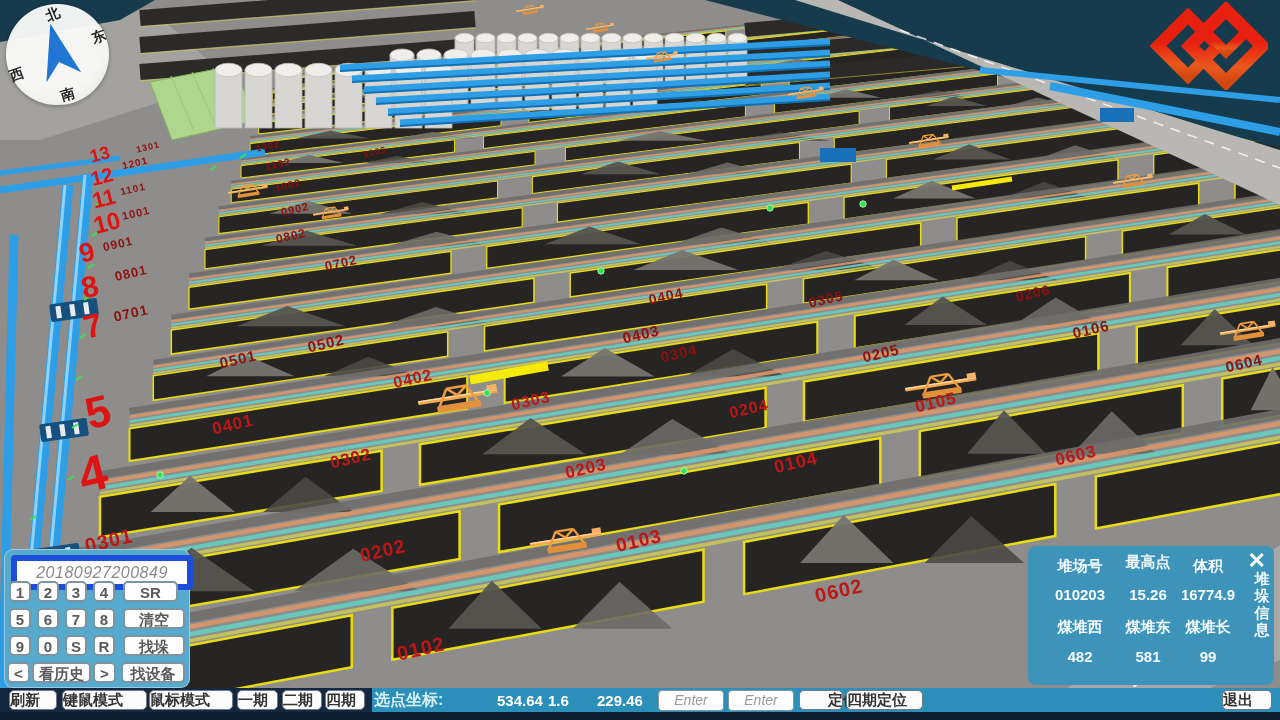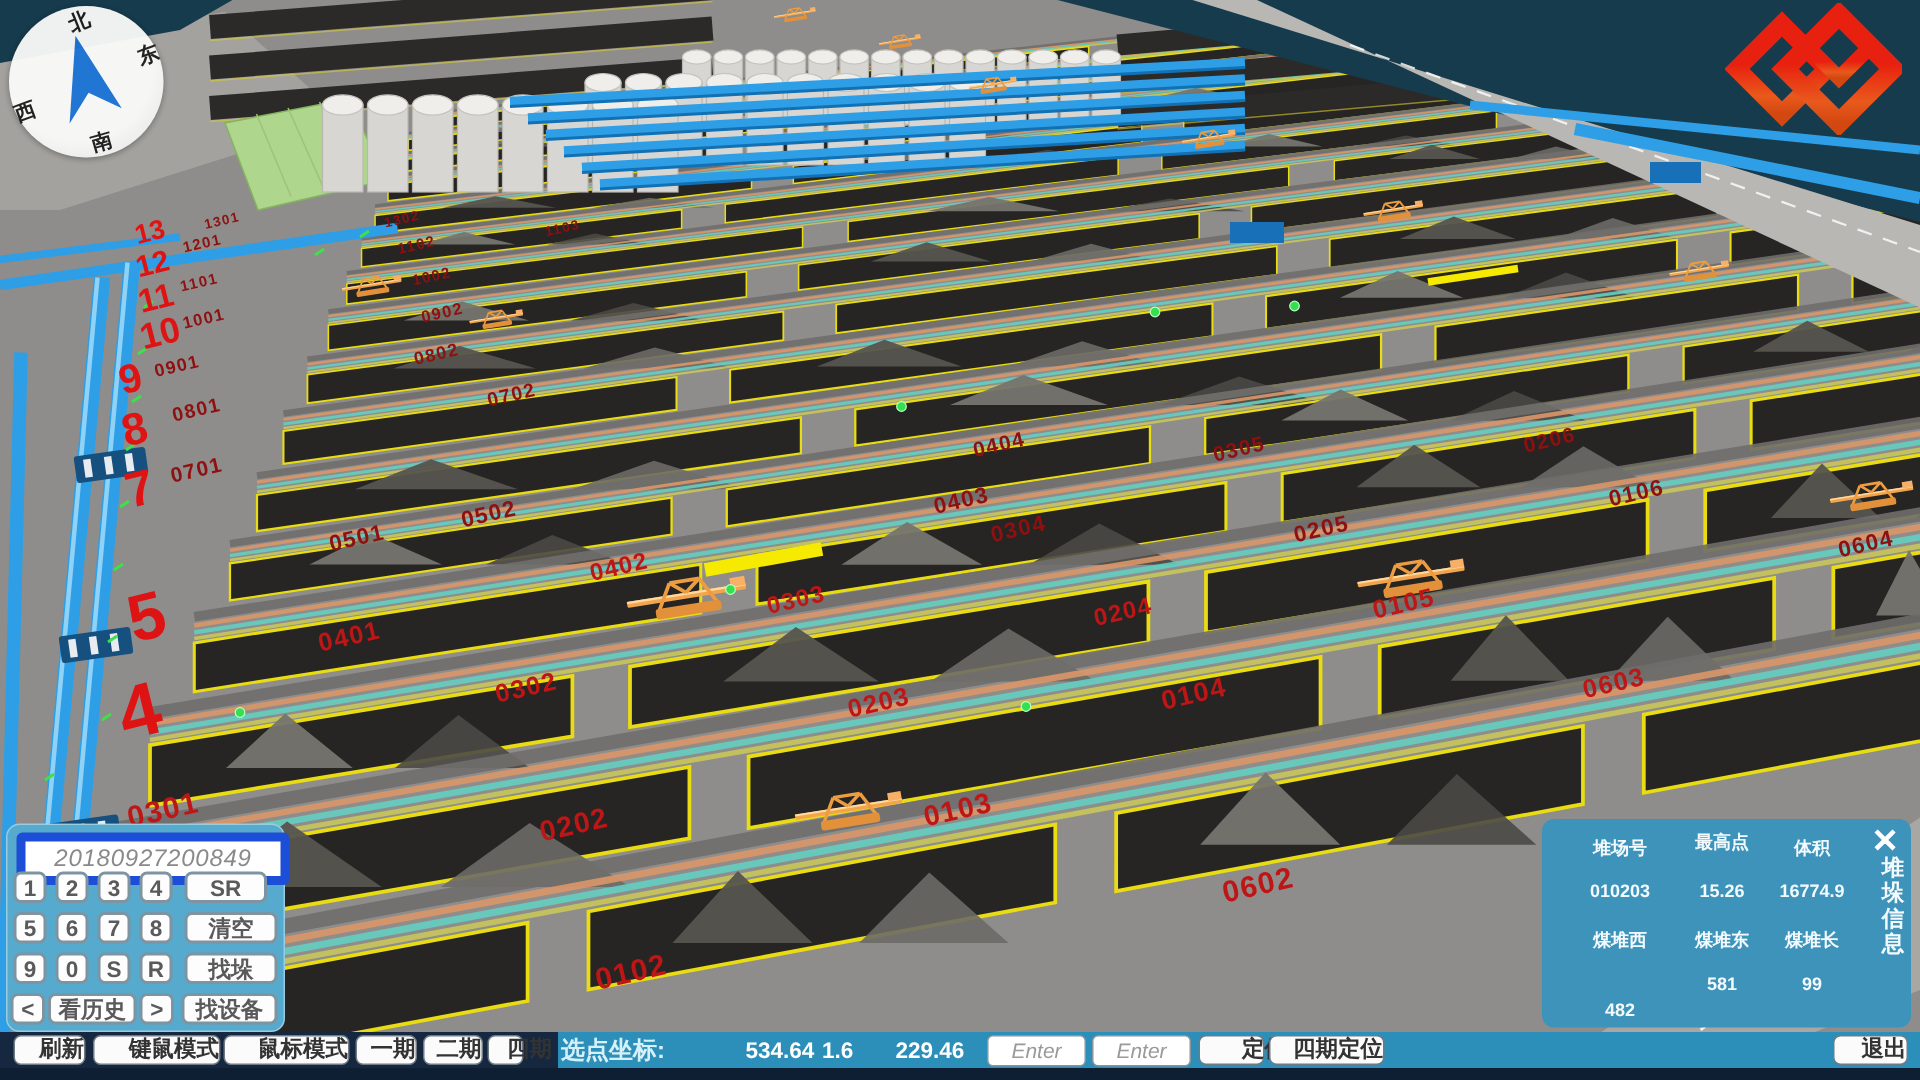"堆场号" .info-cell { font-size: 12px -> 15px }
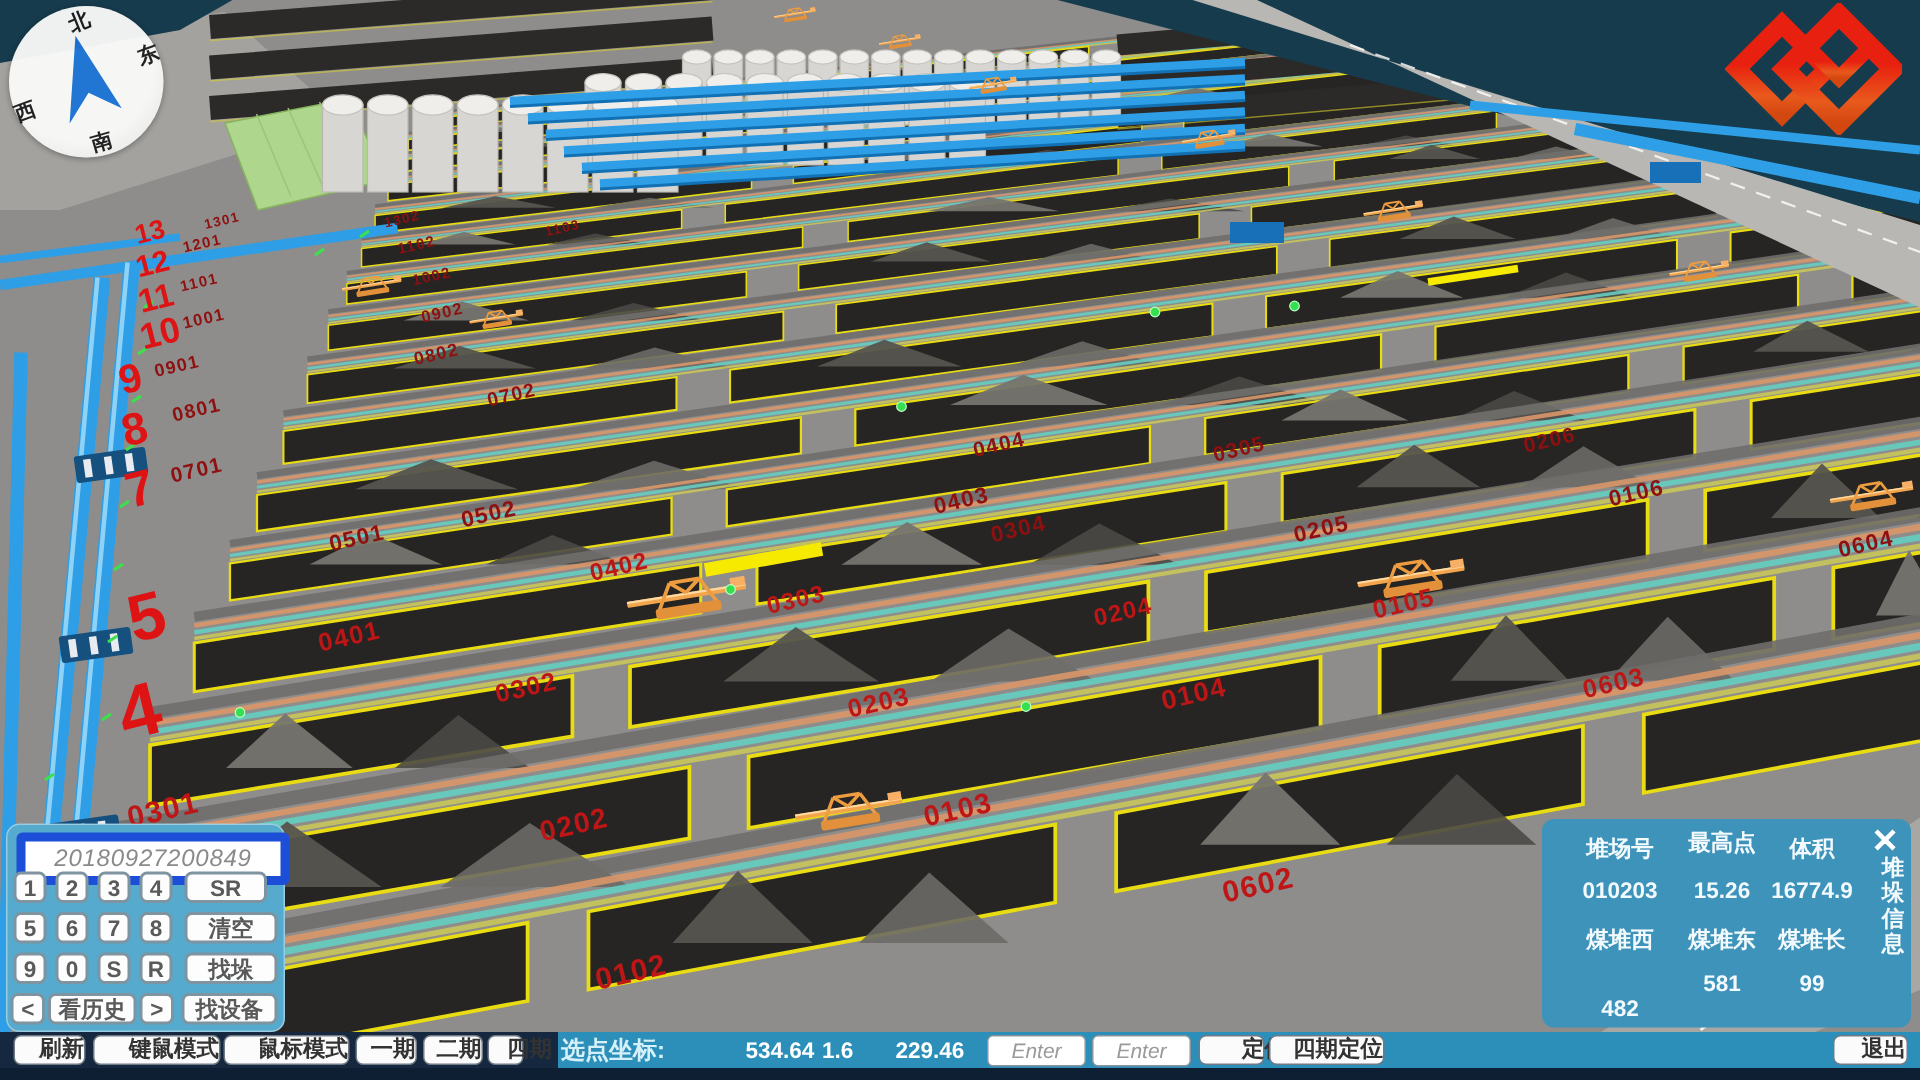"482" div.info-cell { margin-top: 17px -> none }
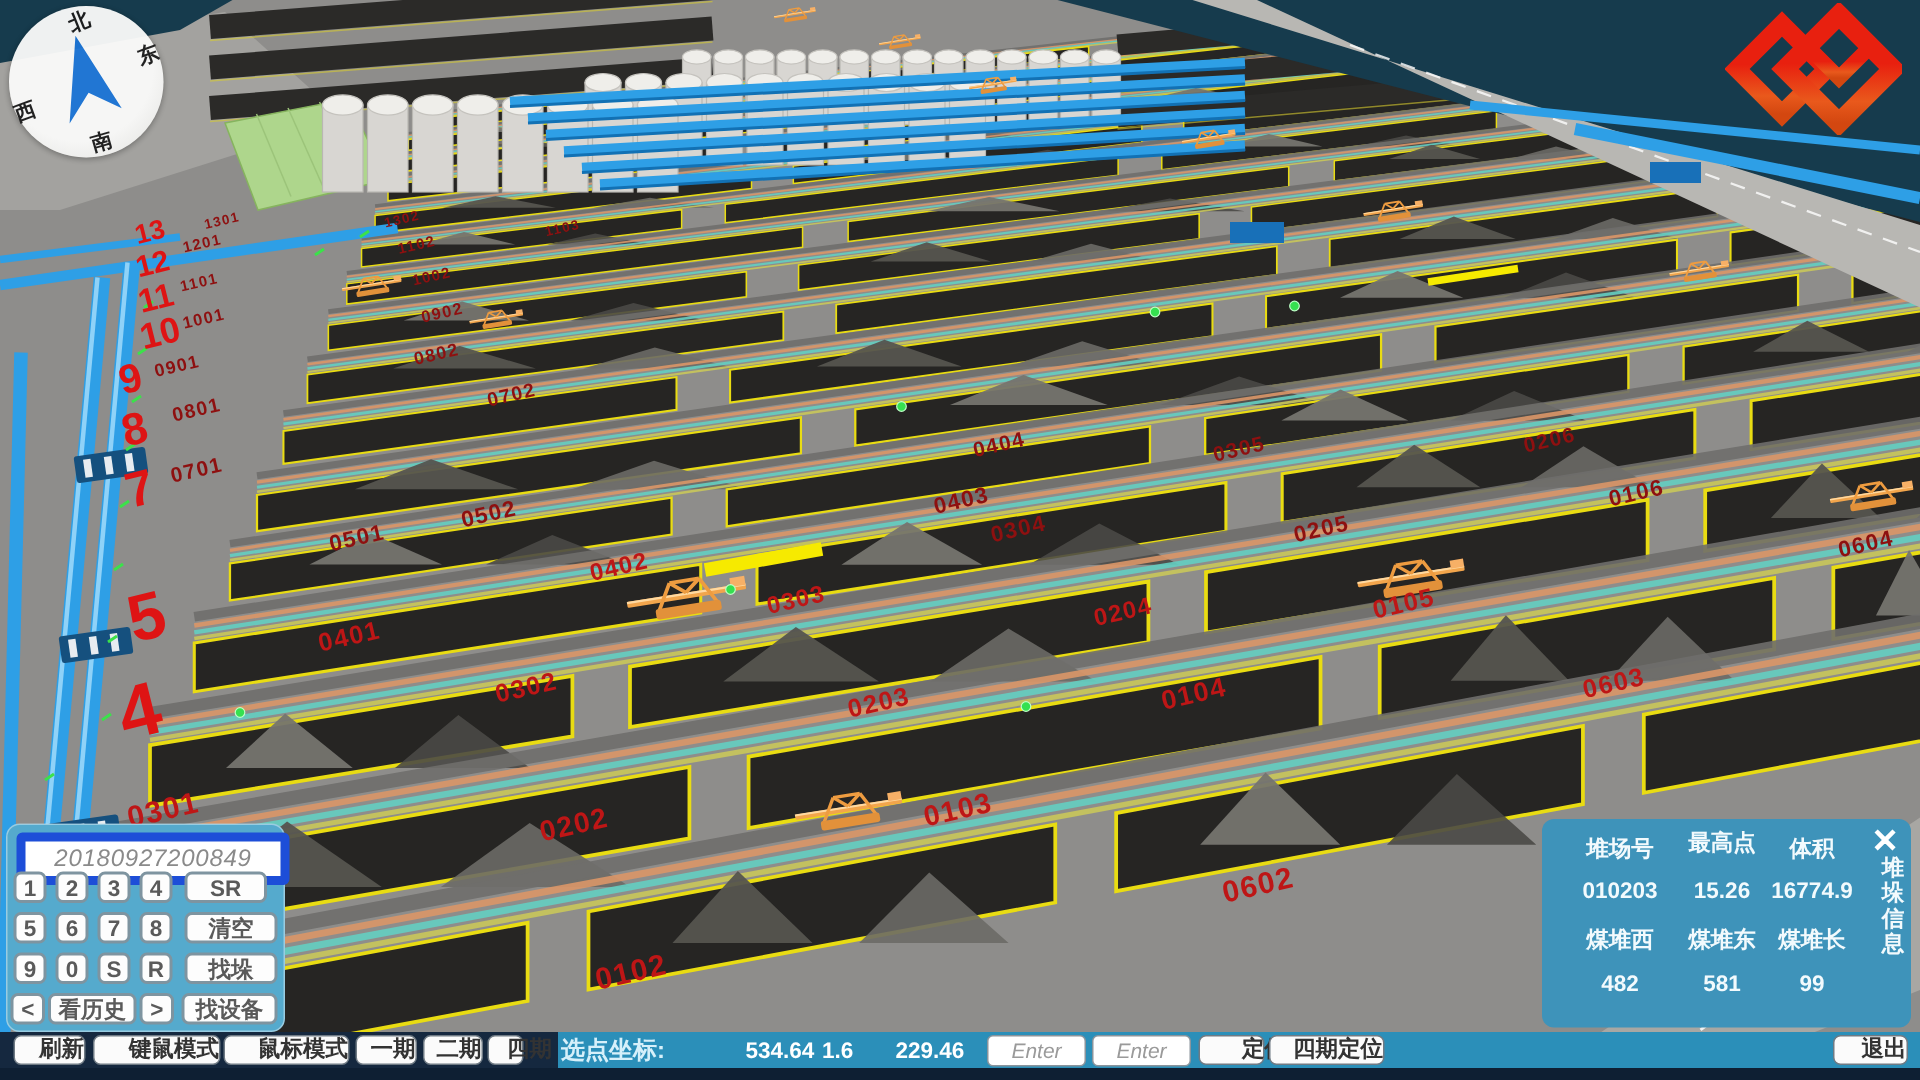"刷新" .bb-btn { text-align: right -> left }
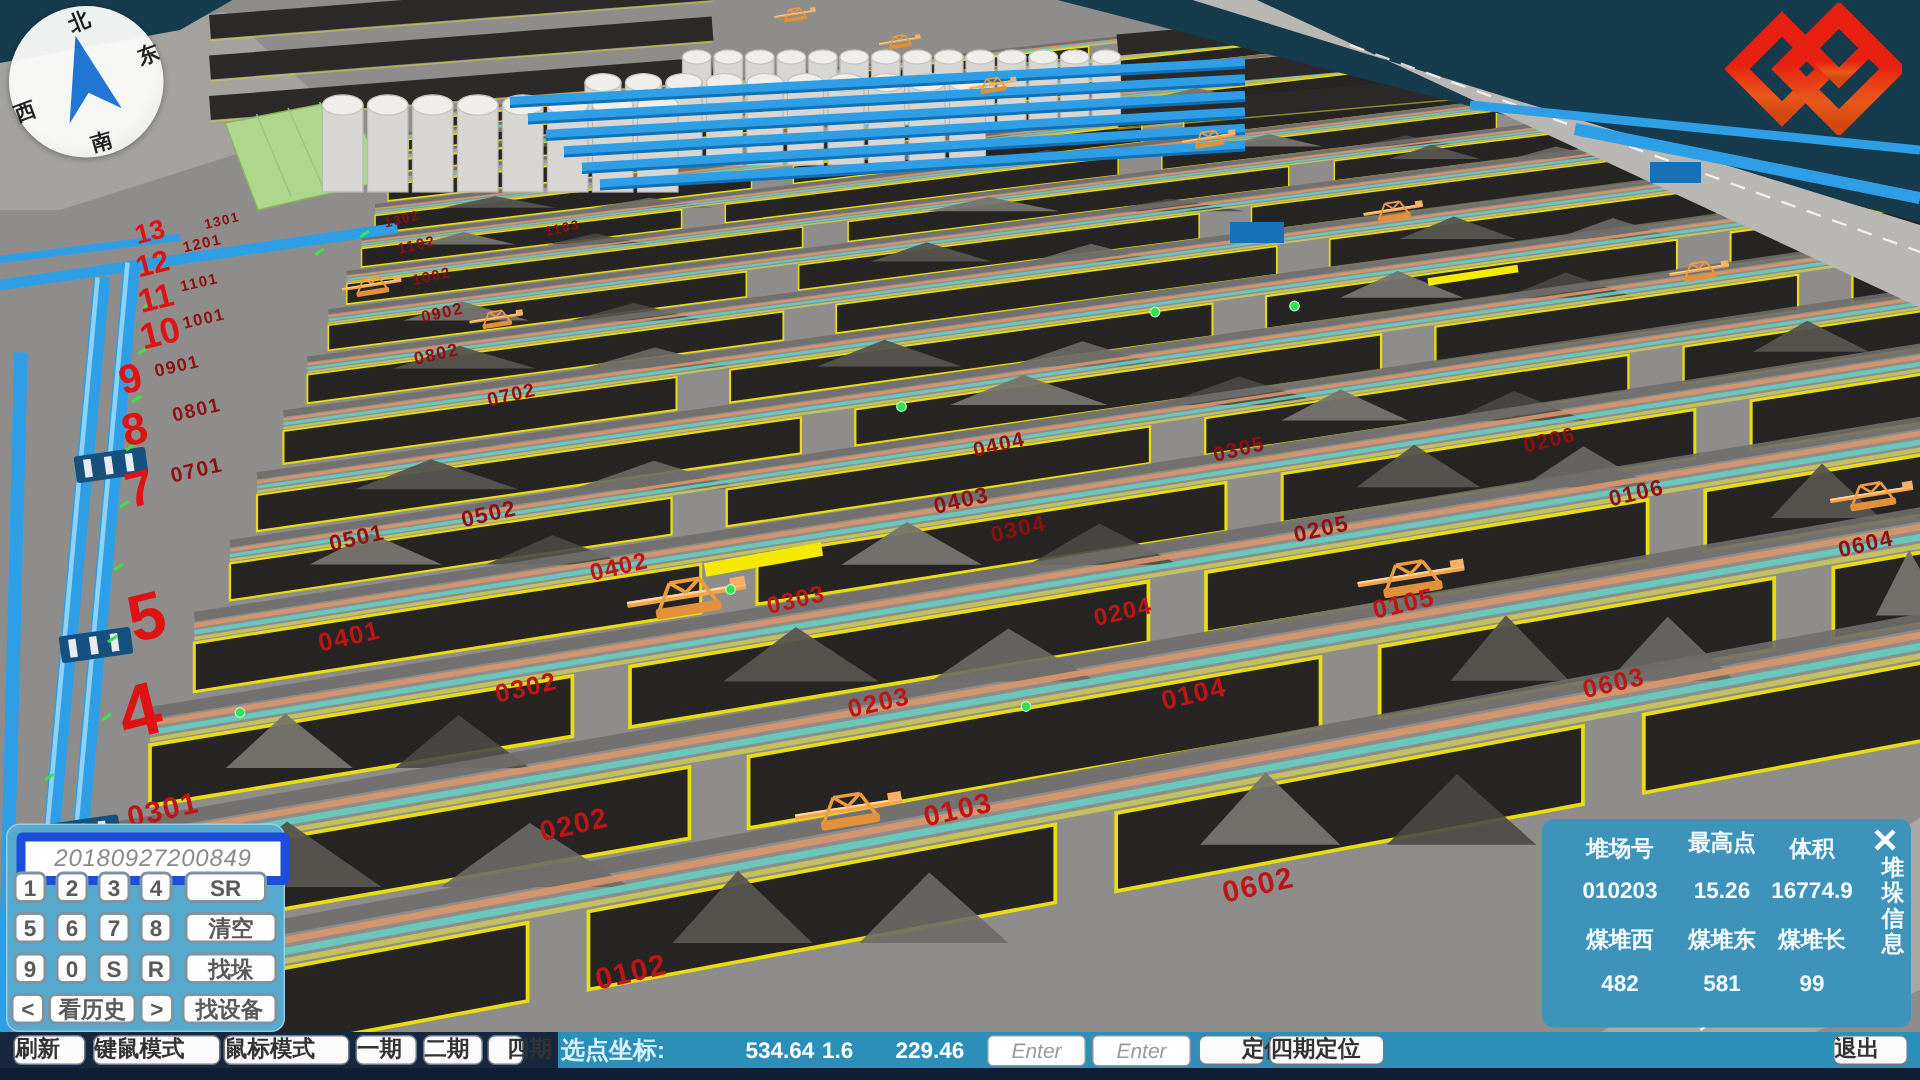"四期" div.bb-btn { padding-left: 12px -> none; width: 24px -> 40px }
